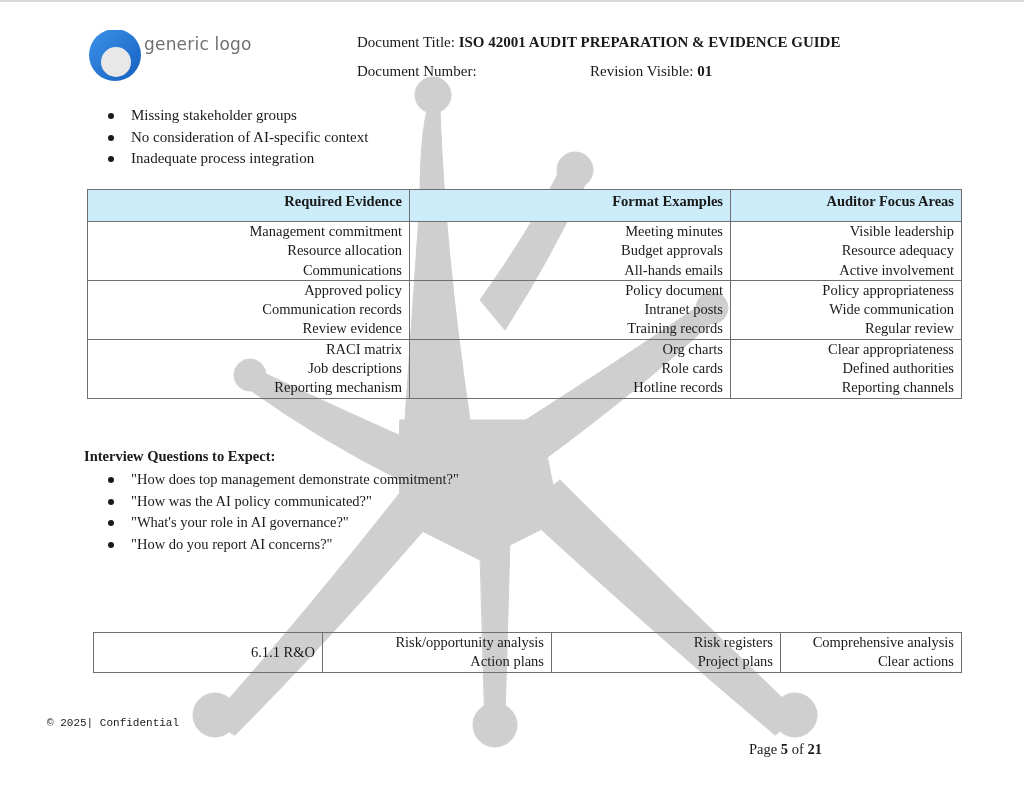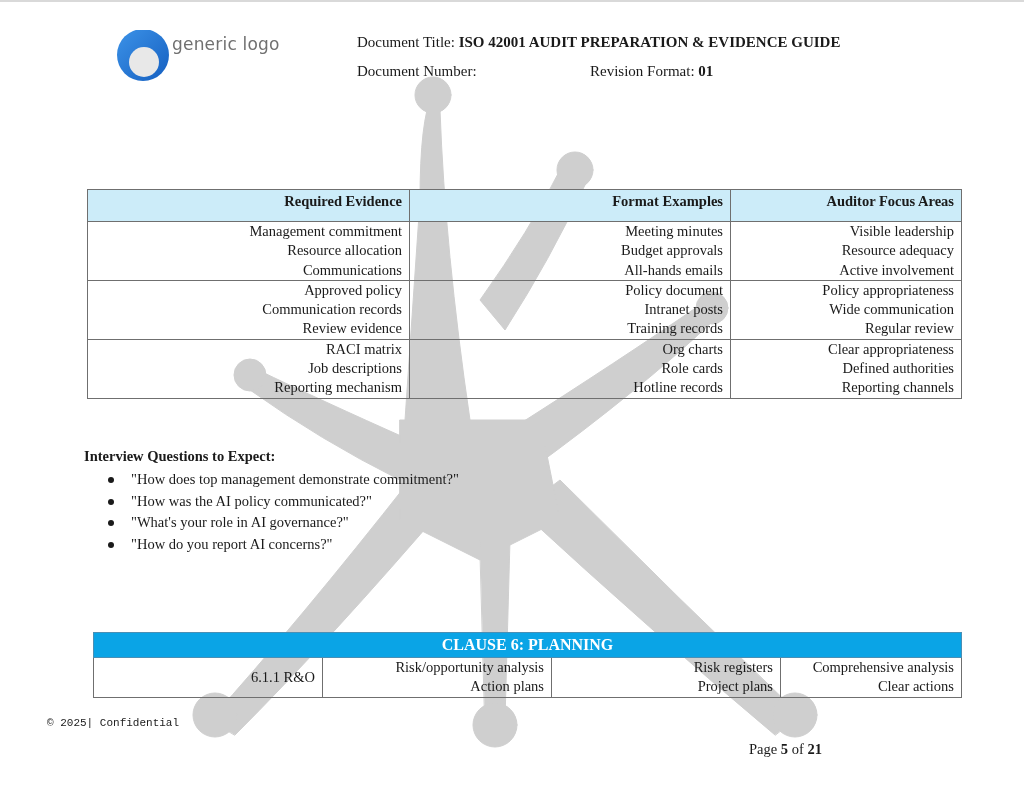"generic logo" .logo { left: 116px -> 88px }
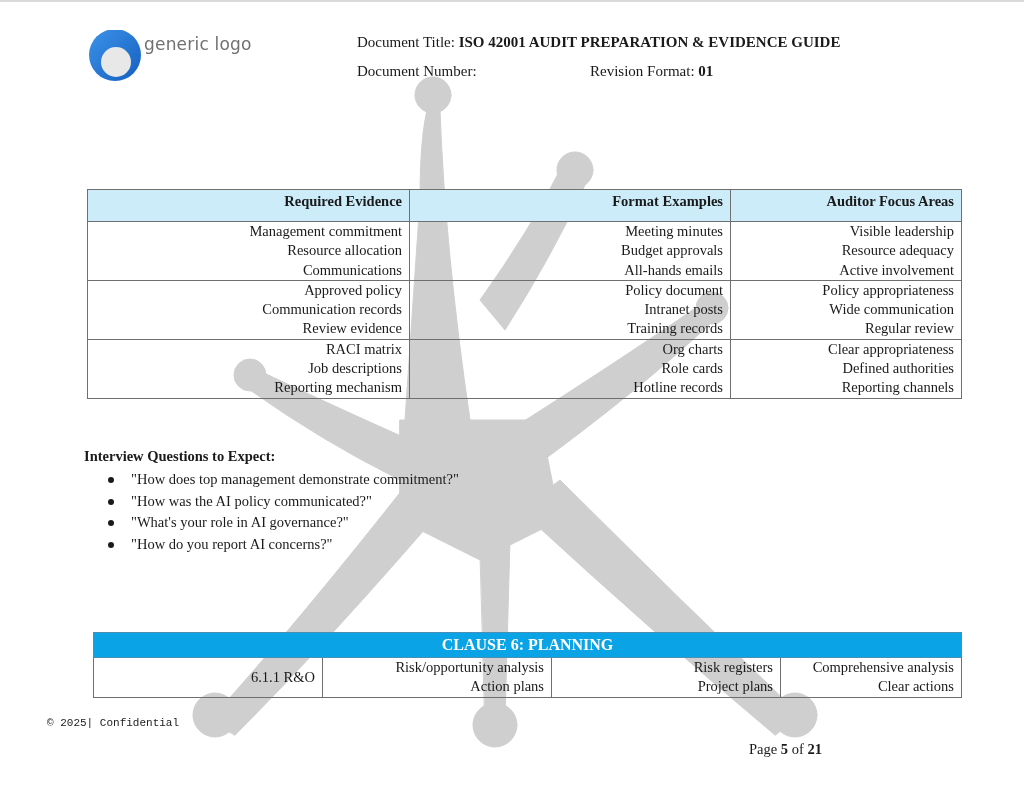"Revision Format:" span { text: Format -> Visible }
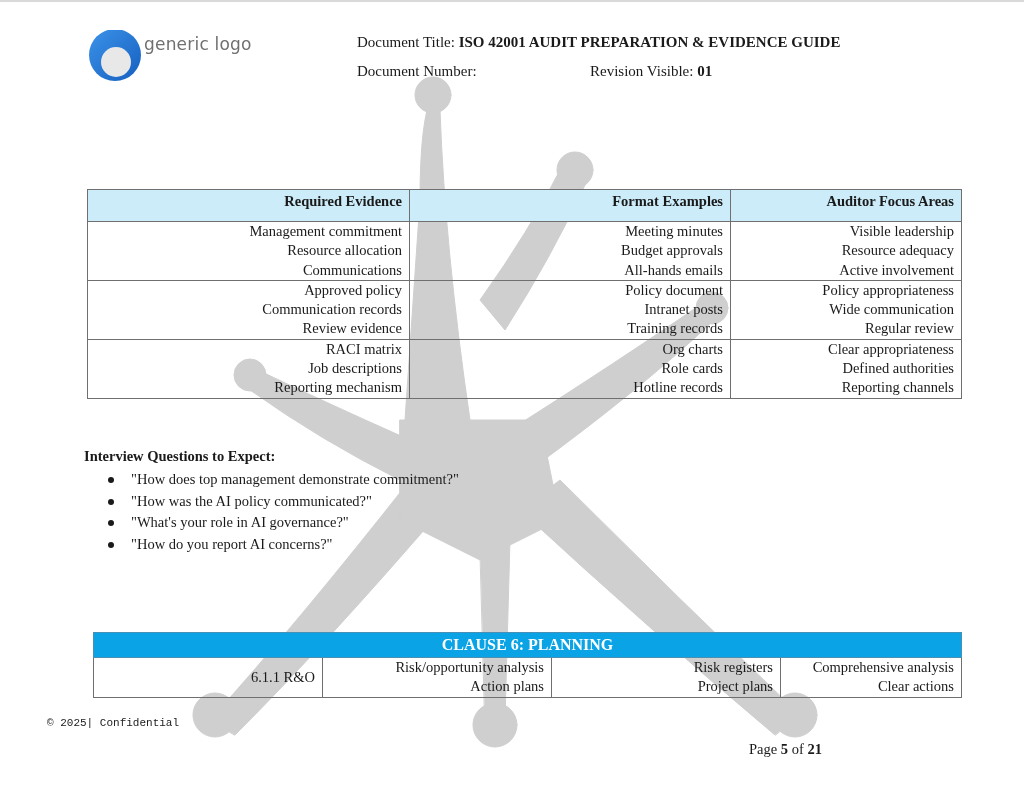"Missing stakeholder groups" ul.bullets { html: none -> <ul> <li>Missing stakeholder groups</li> <li>No consideration of AI-specific context</li> <li>Inadequate process integration</li> </ul> }
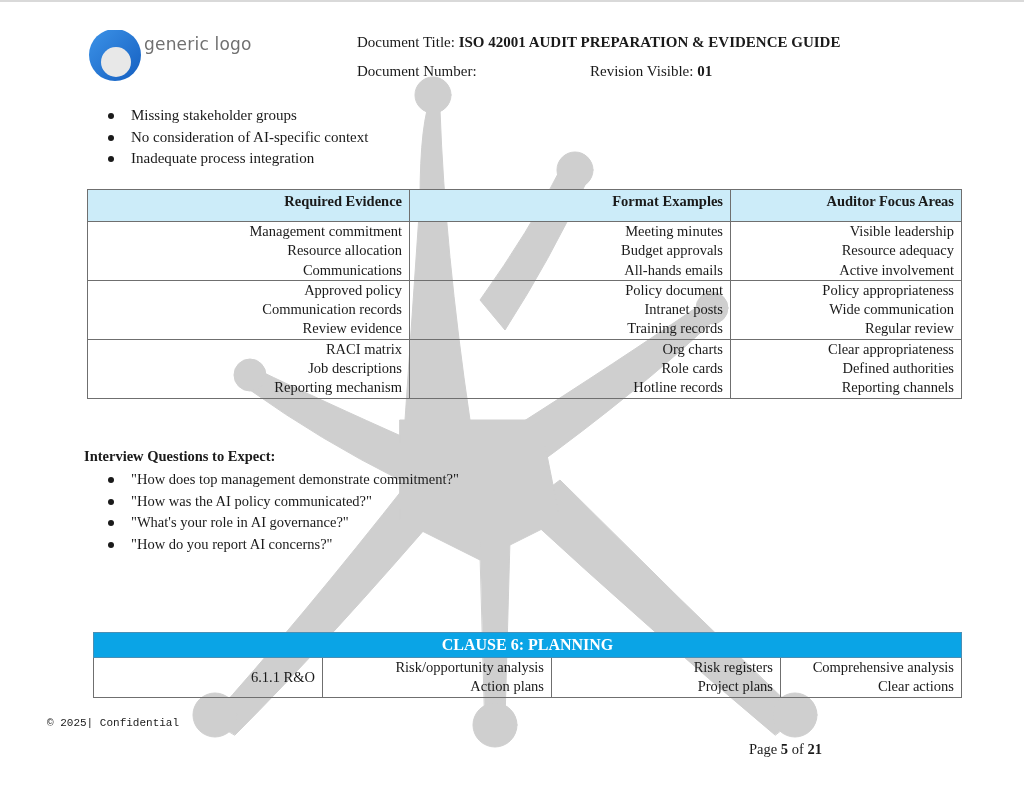"CLAUSE 6: PLANNING" tr.title-row { html: <tr> <th>CLAUSE 6: PLANNING</th> </tr> -> none }
